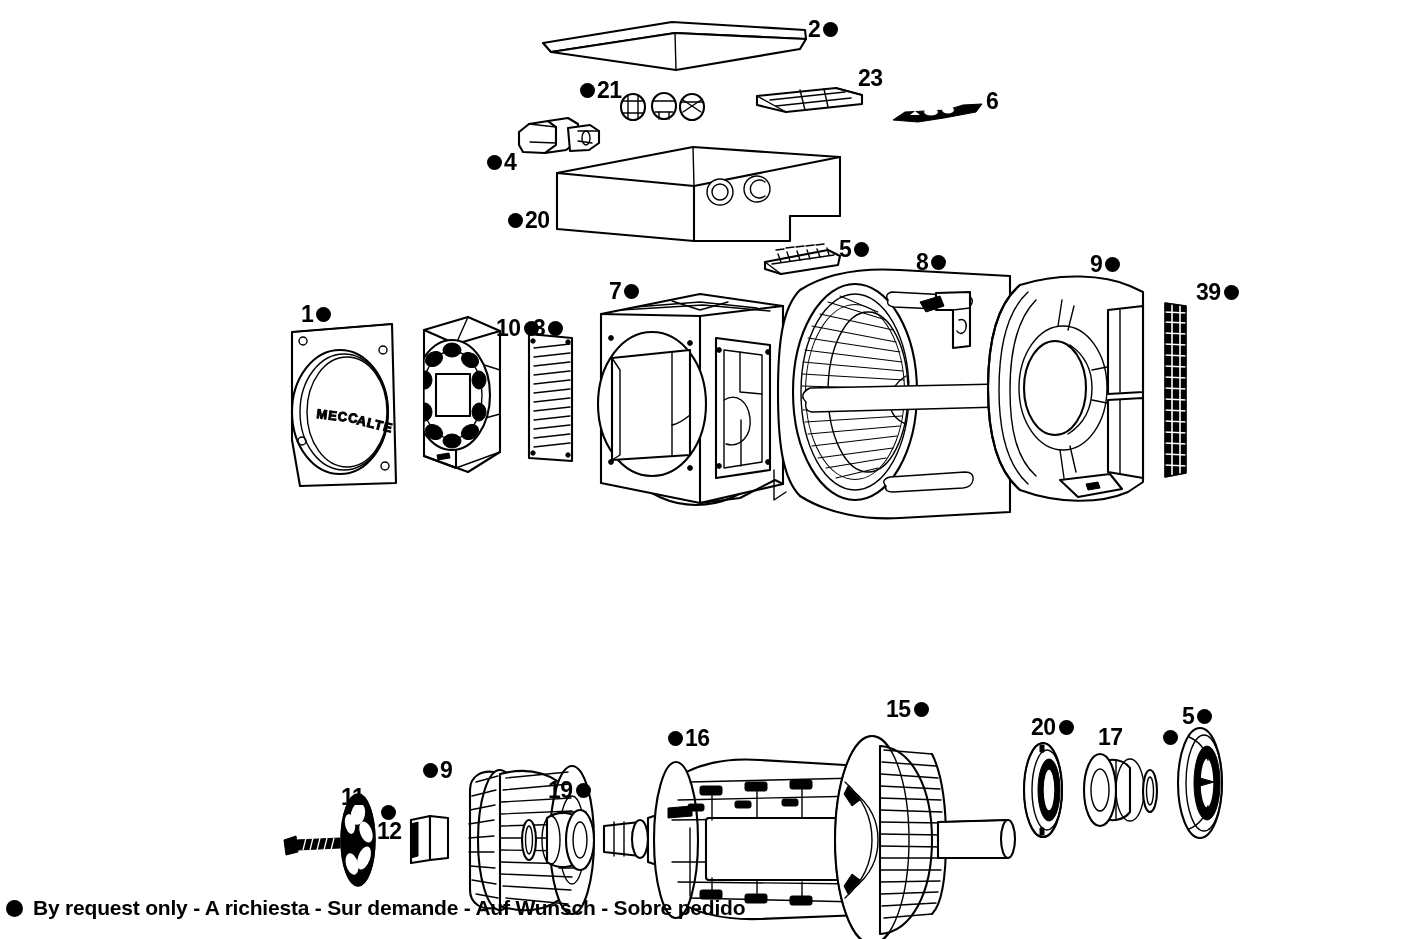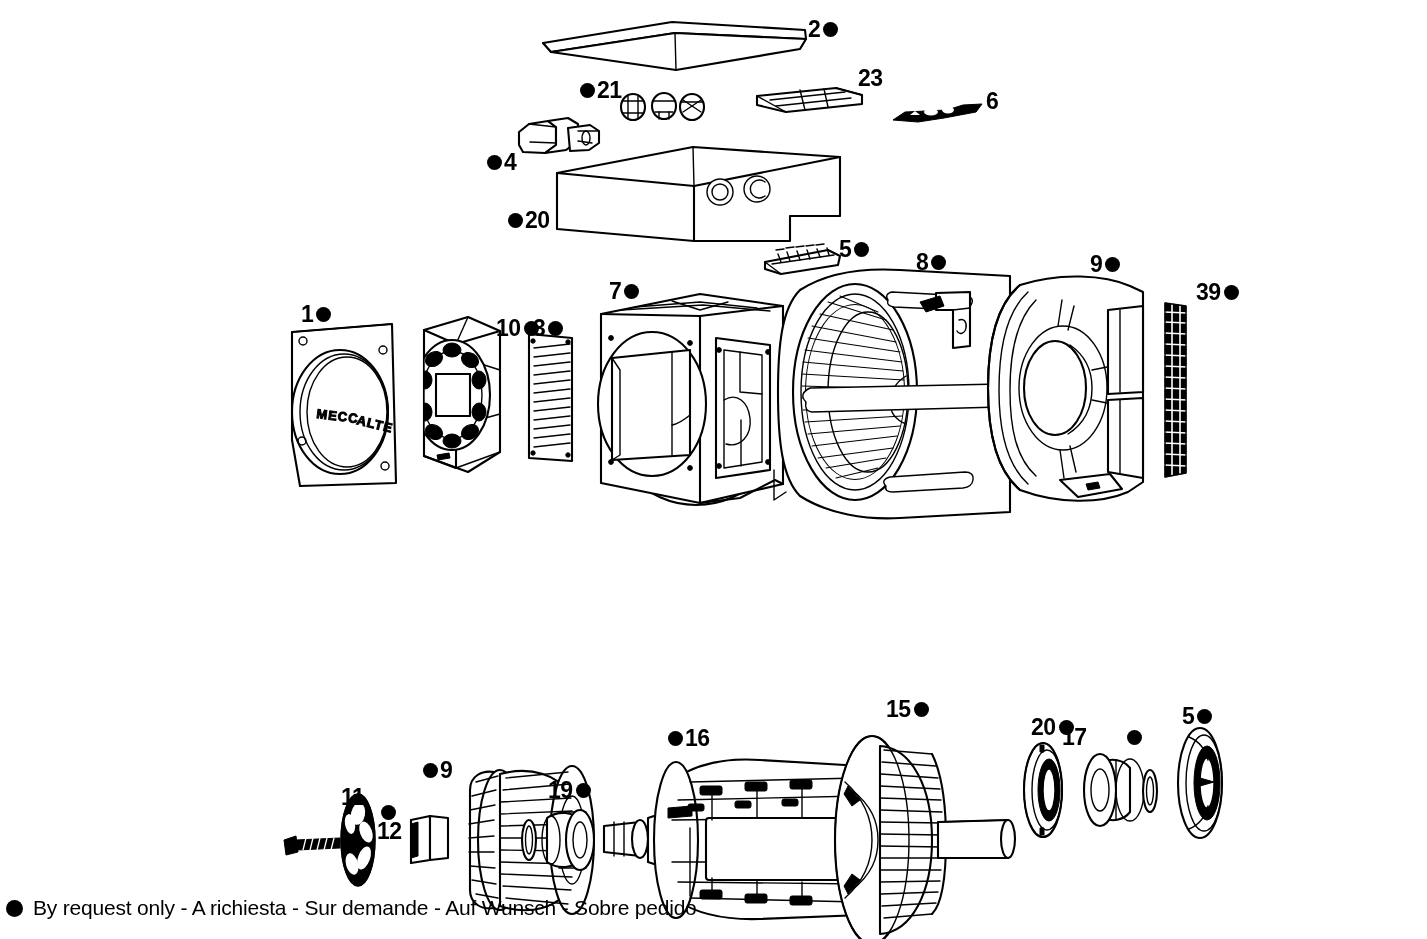"17" div.callout { left: 1062px -> 1098px }
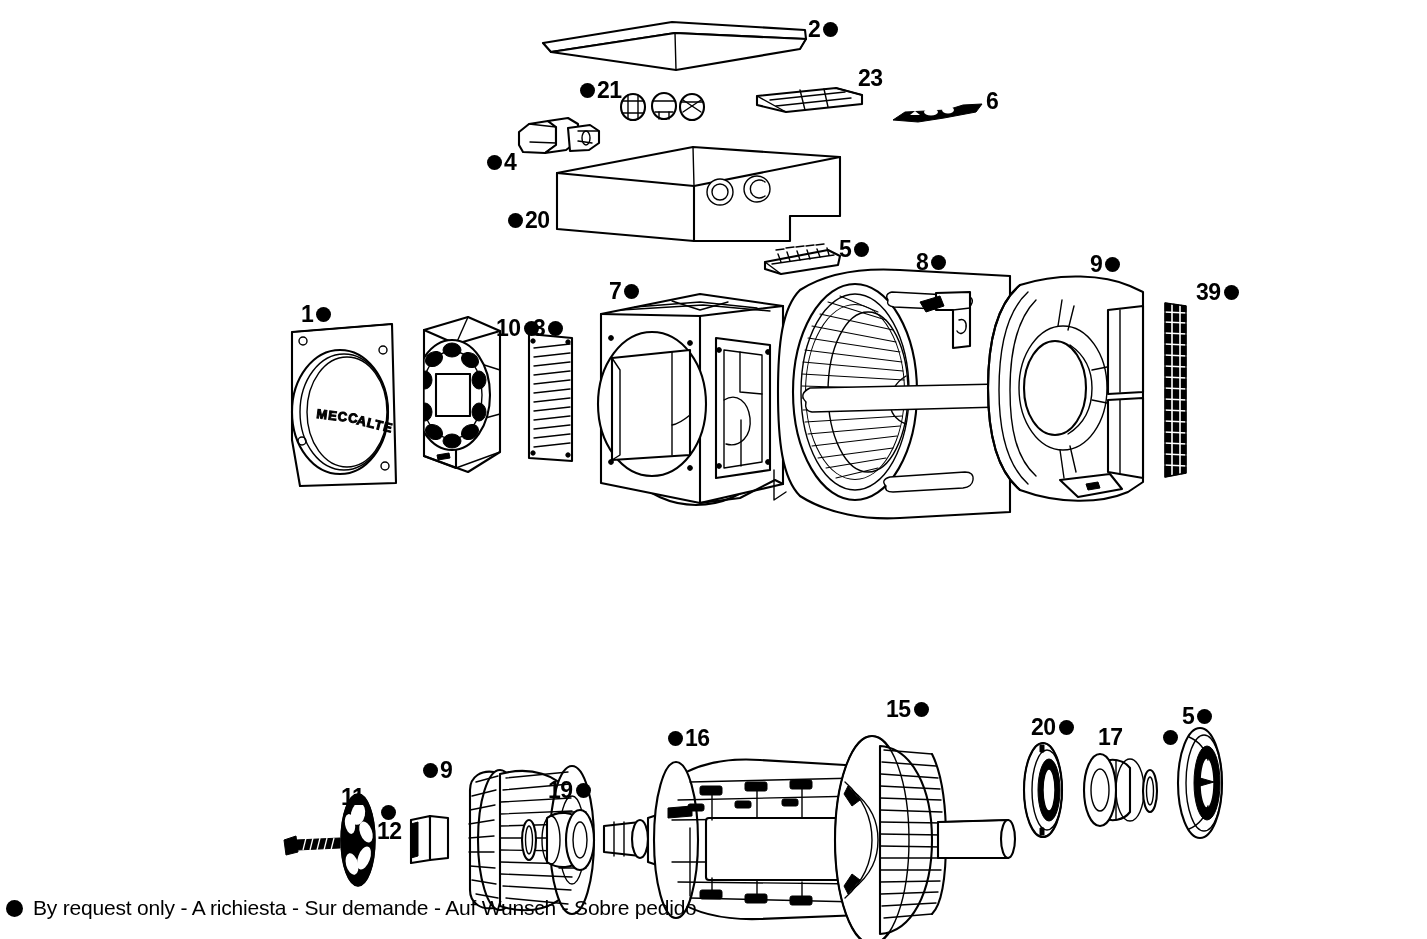"By request only - A" #footnote { font-weight: normal -> bold }
